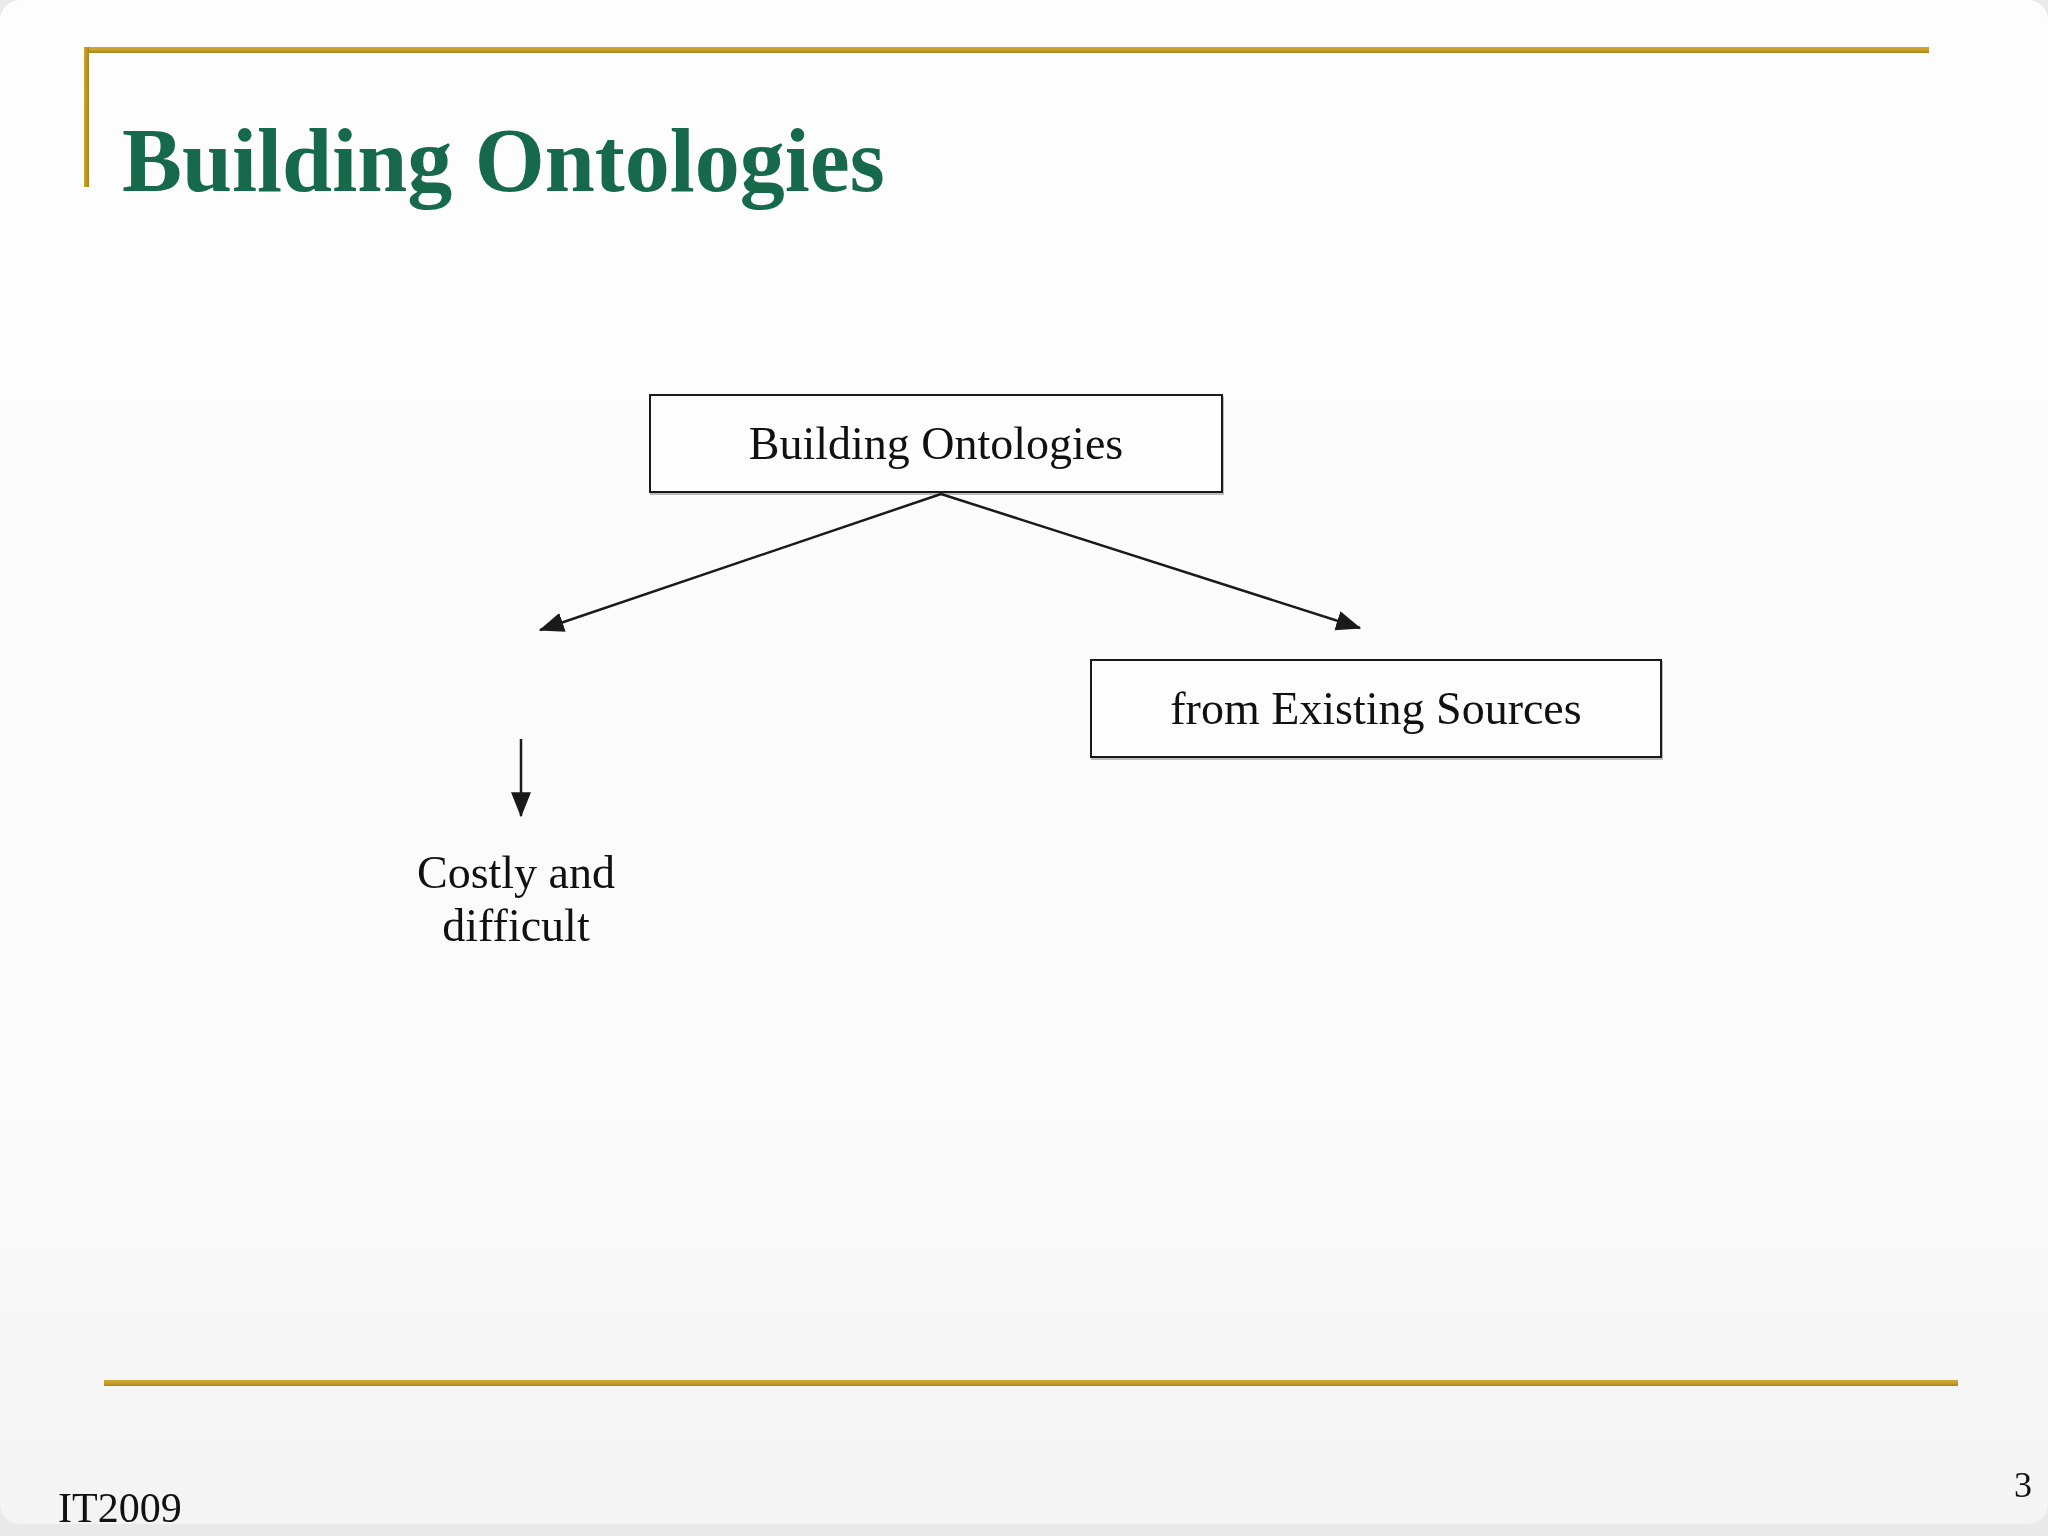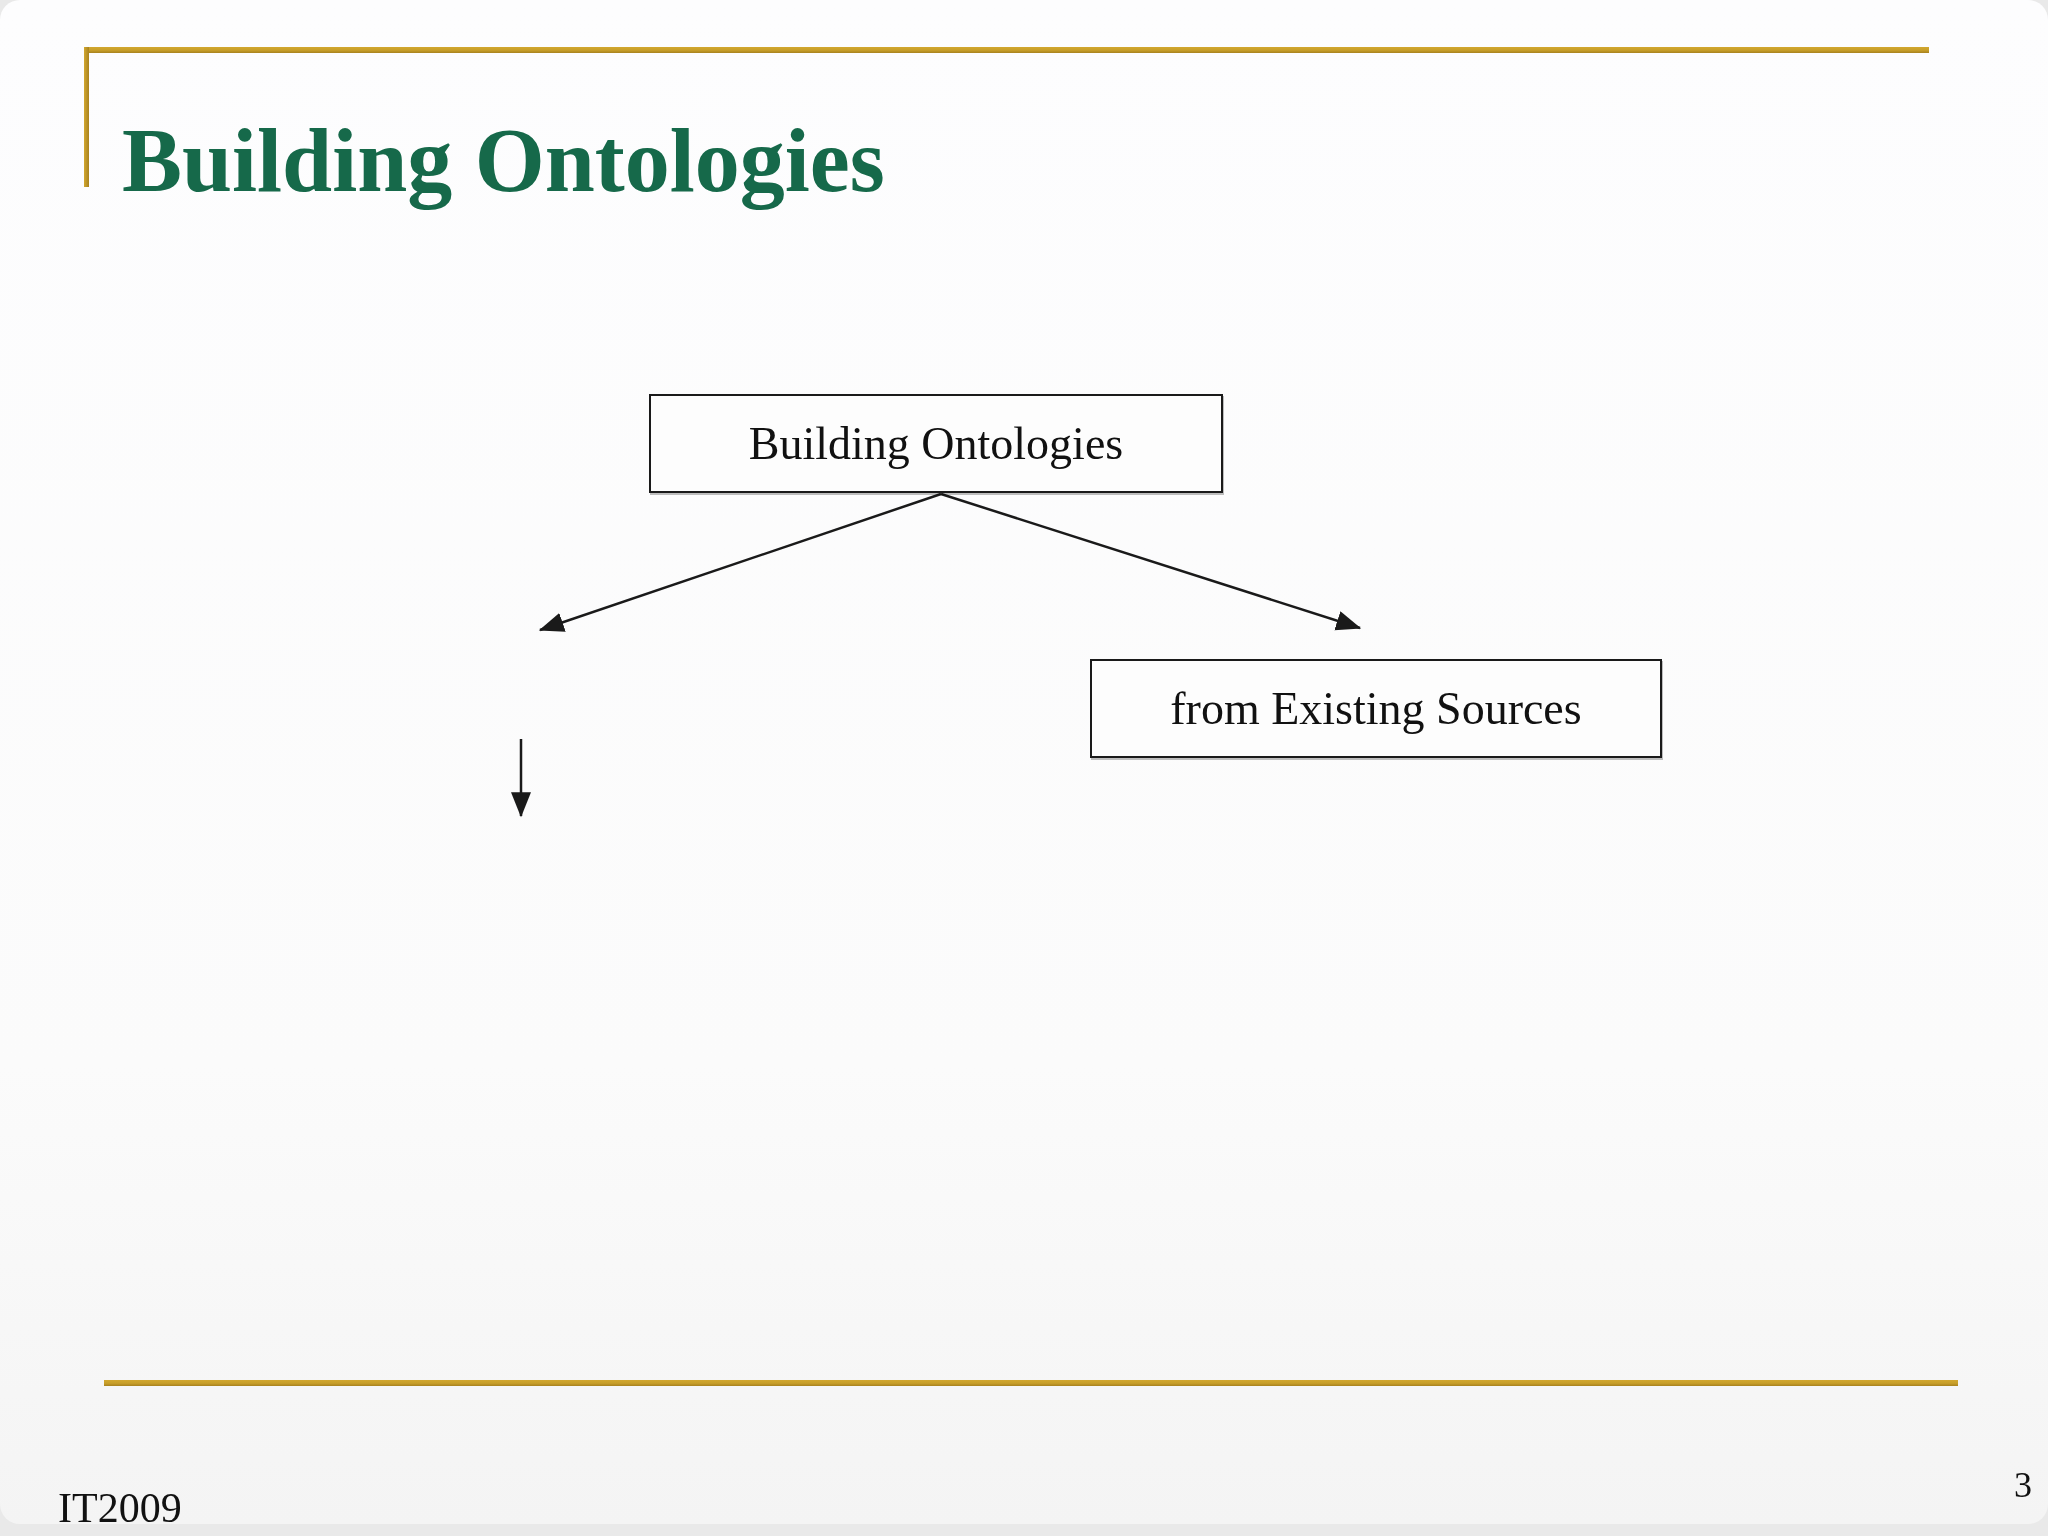"Costly and" div.note { html: none -> <div> <div>Costly and</div> <div>difficult</div> </div> }
